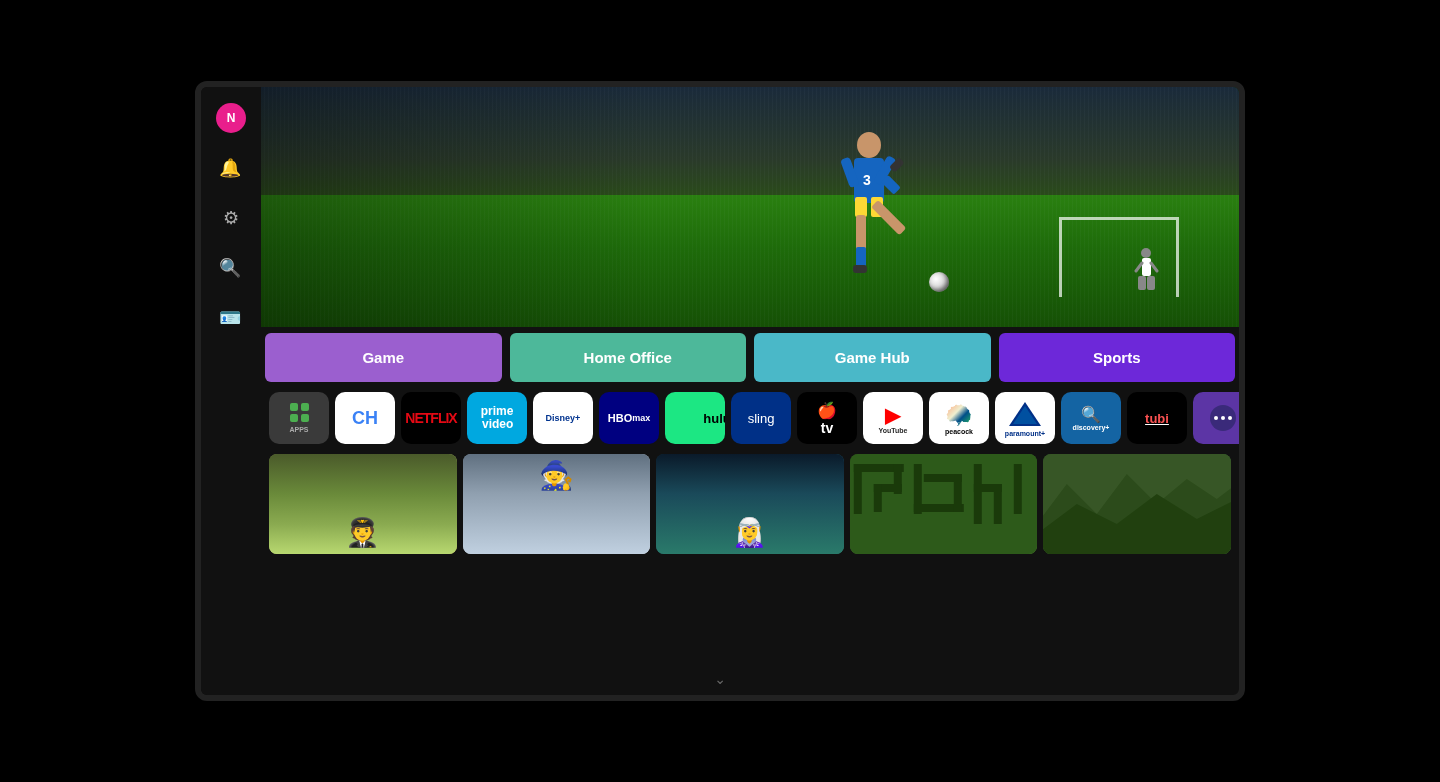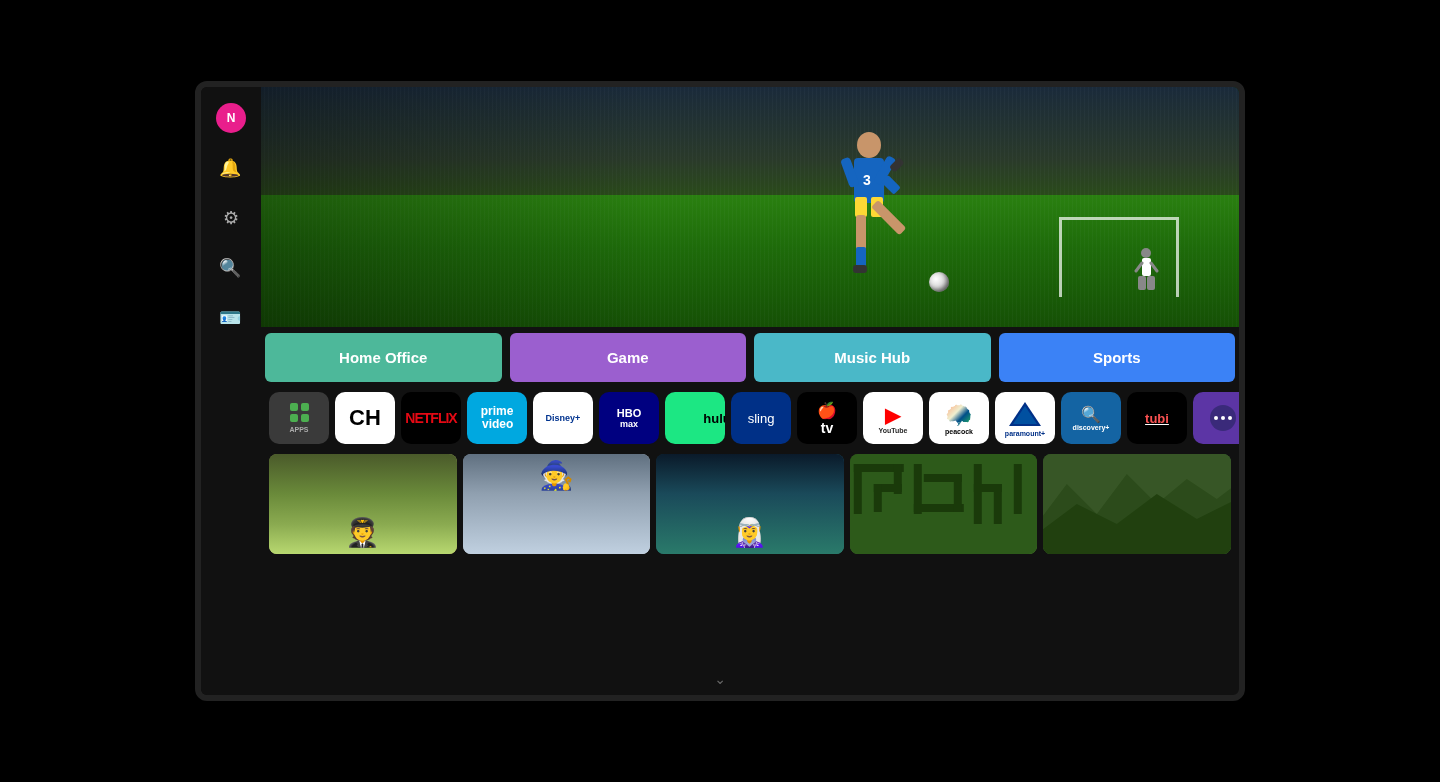"Home Office" div.tab-item { order: before "Game" -> after "Game" }
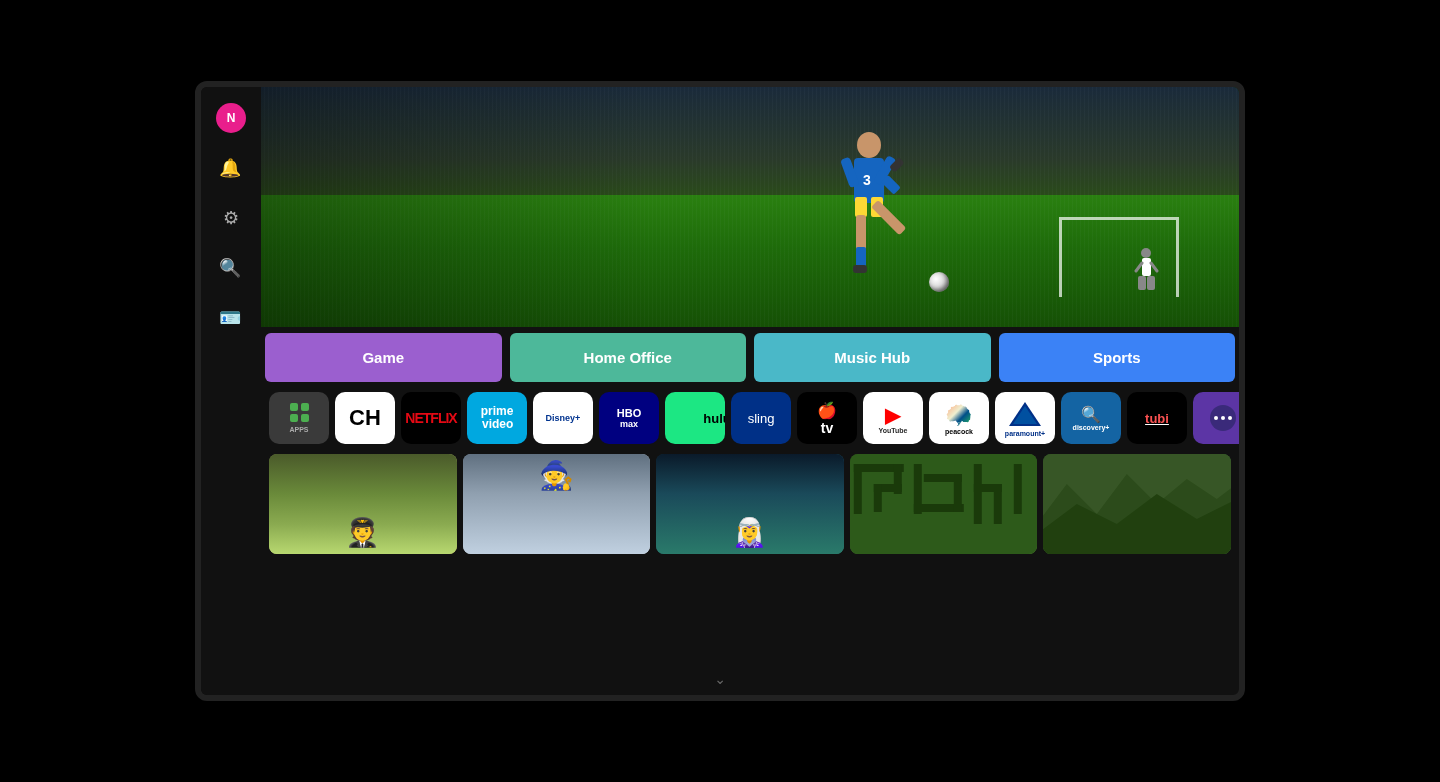"Music Hub" div.tab-item { text: Music -> Game }
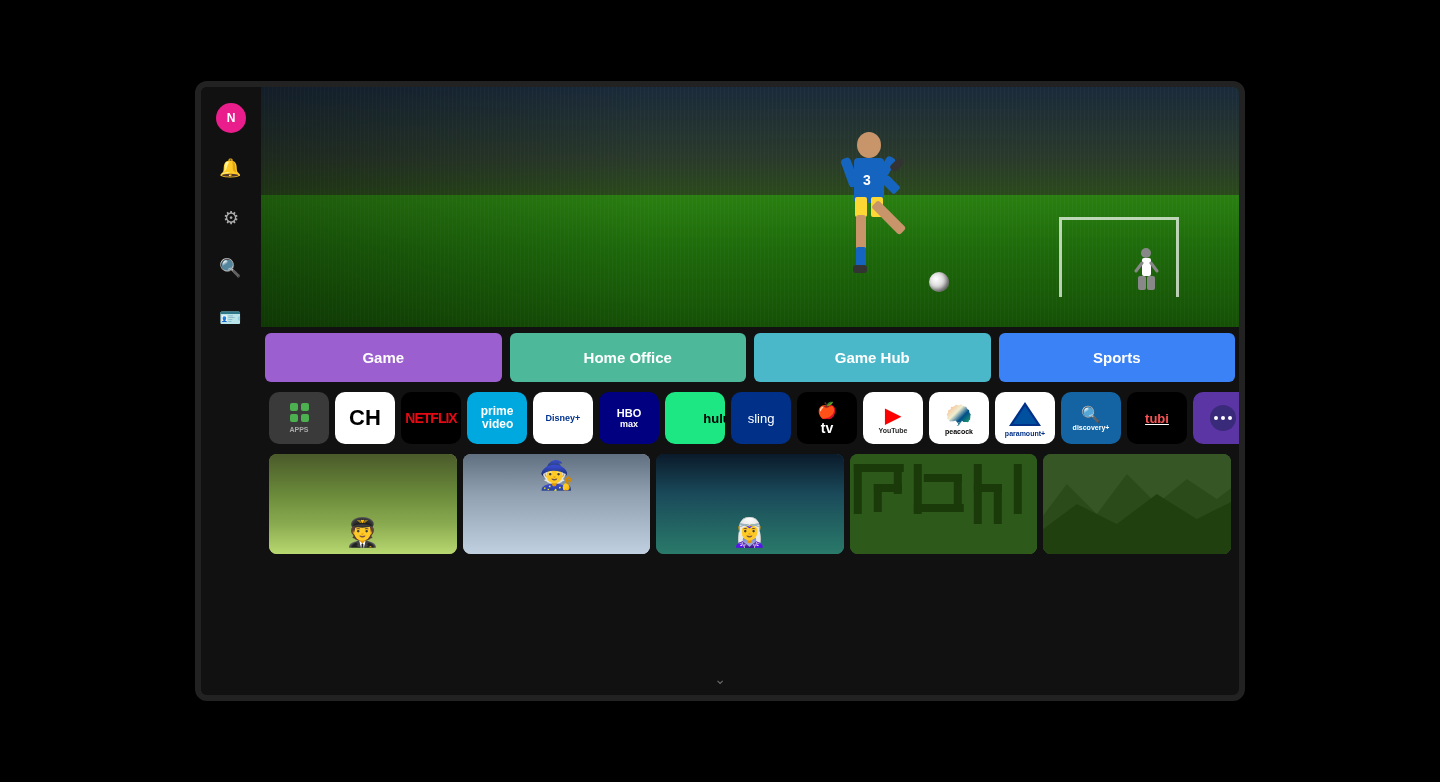"Sports" .tab-sports { background: #3b82f6 -> #6d28d9 }
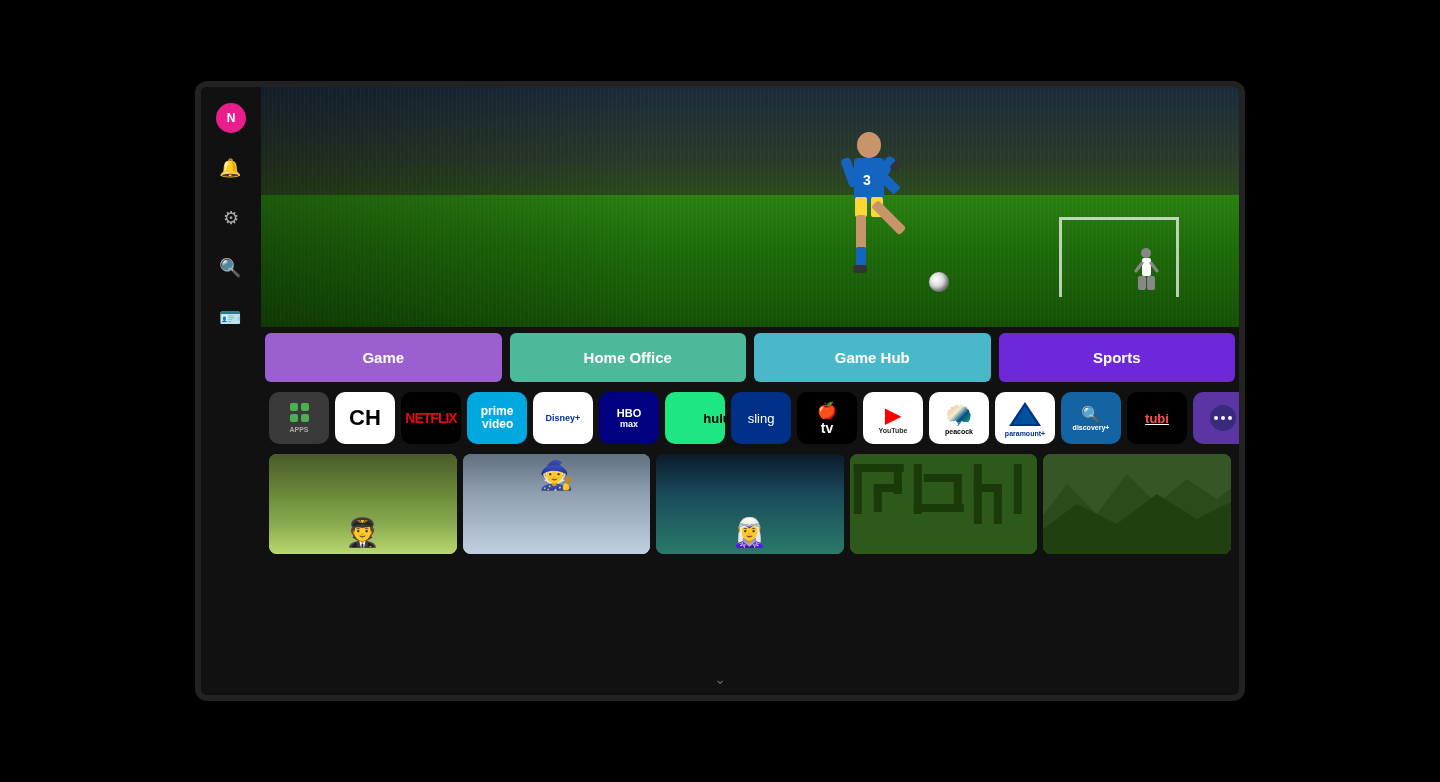"CH" .app-ch-inner { color: #000000 -> #3b82f6; font-size: 22px -> 18px }
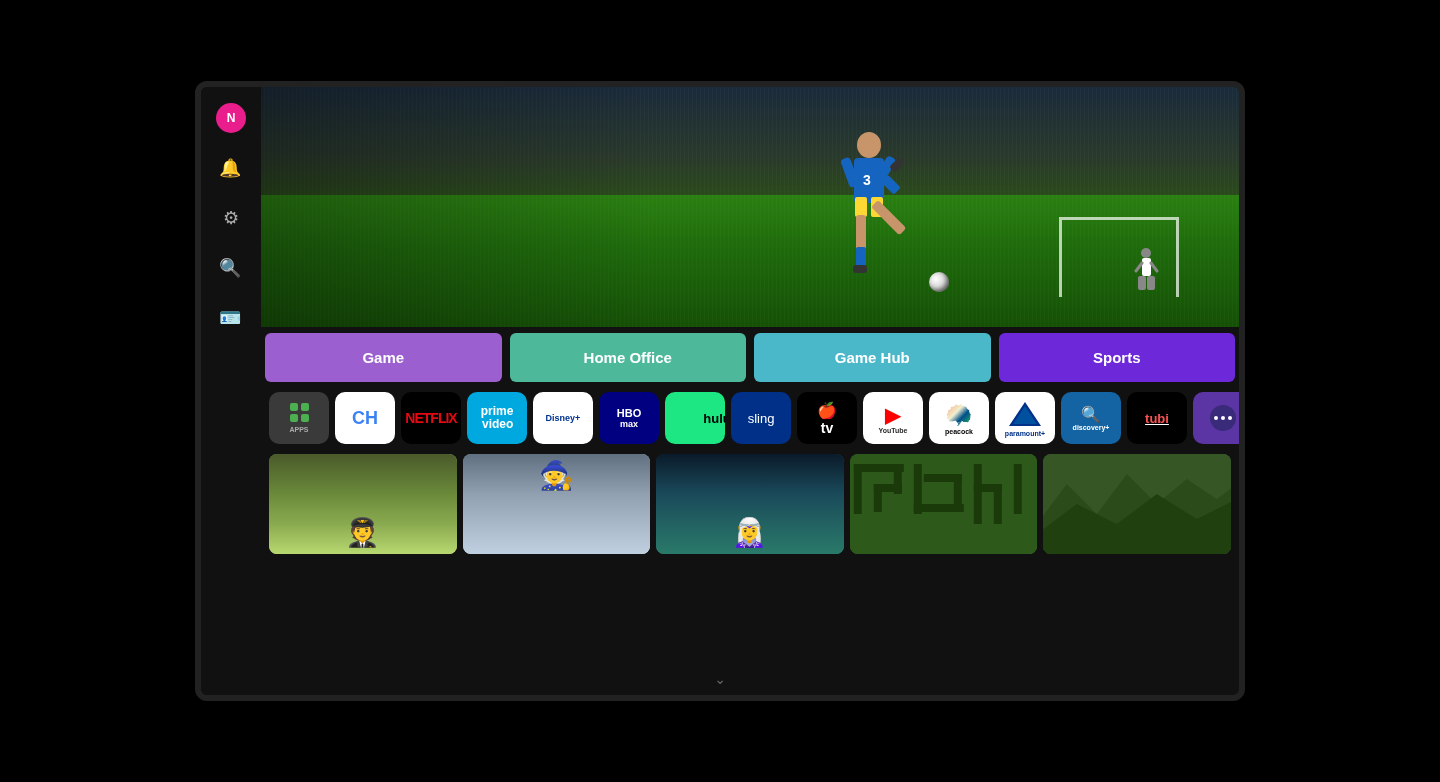"HBO" .app-hbo { flex-direction: column -> row }
